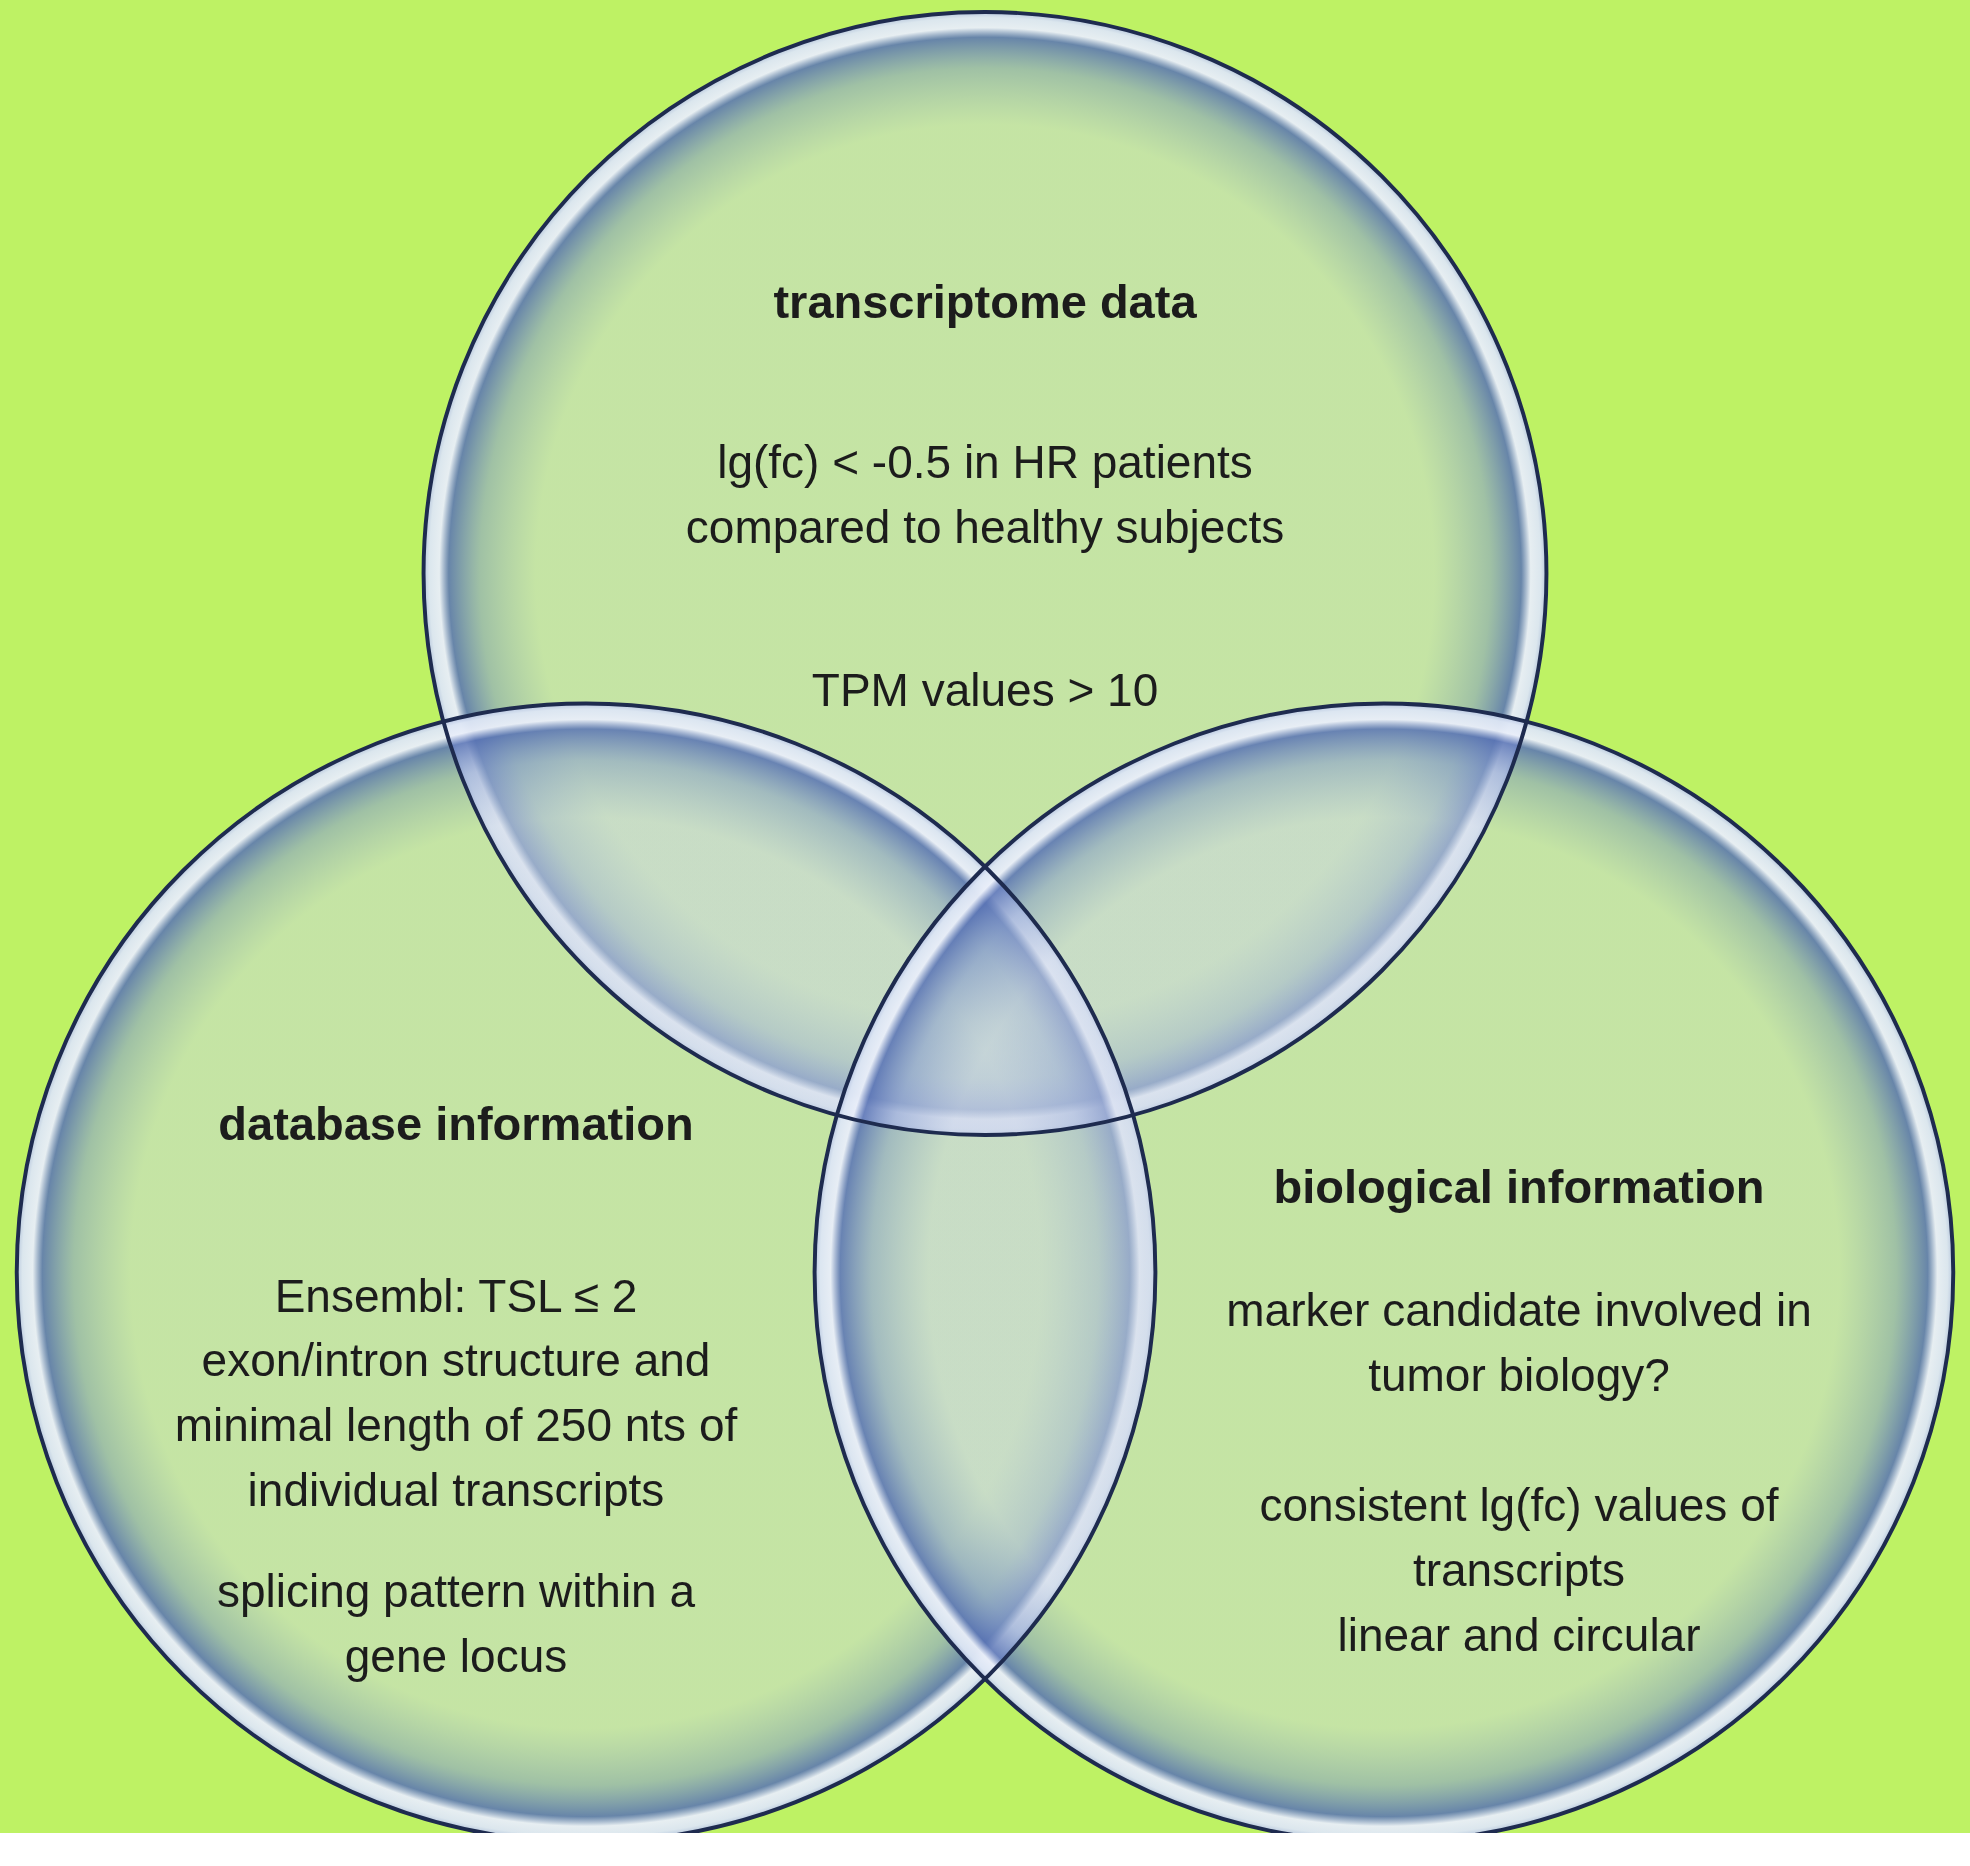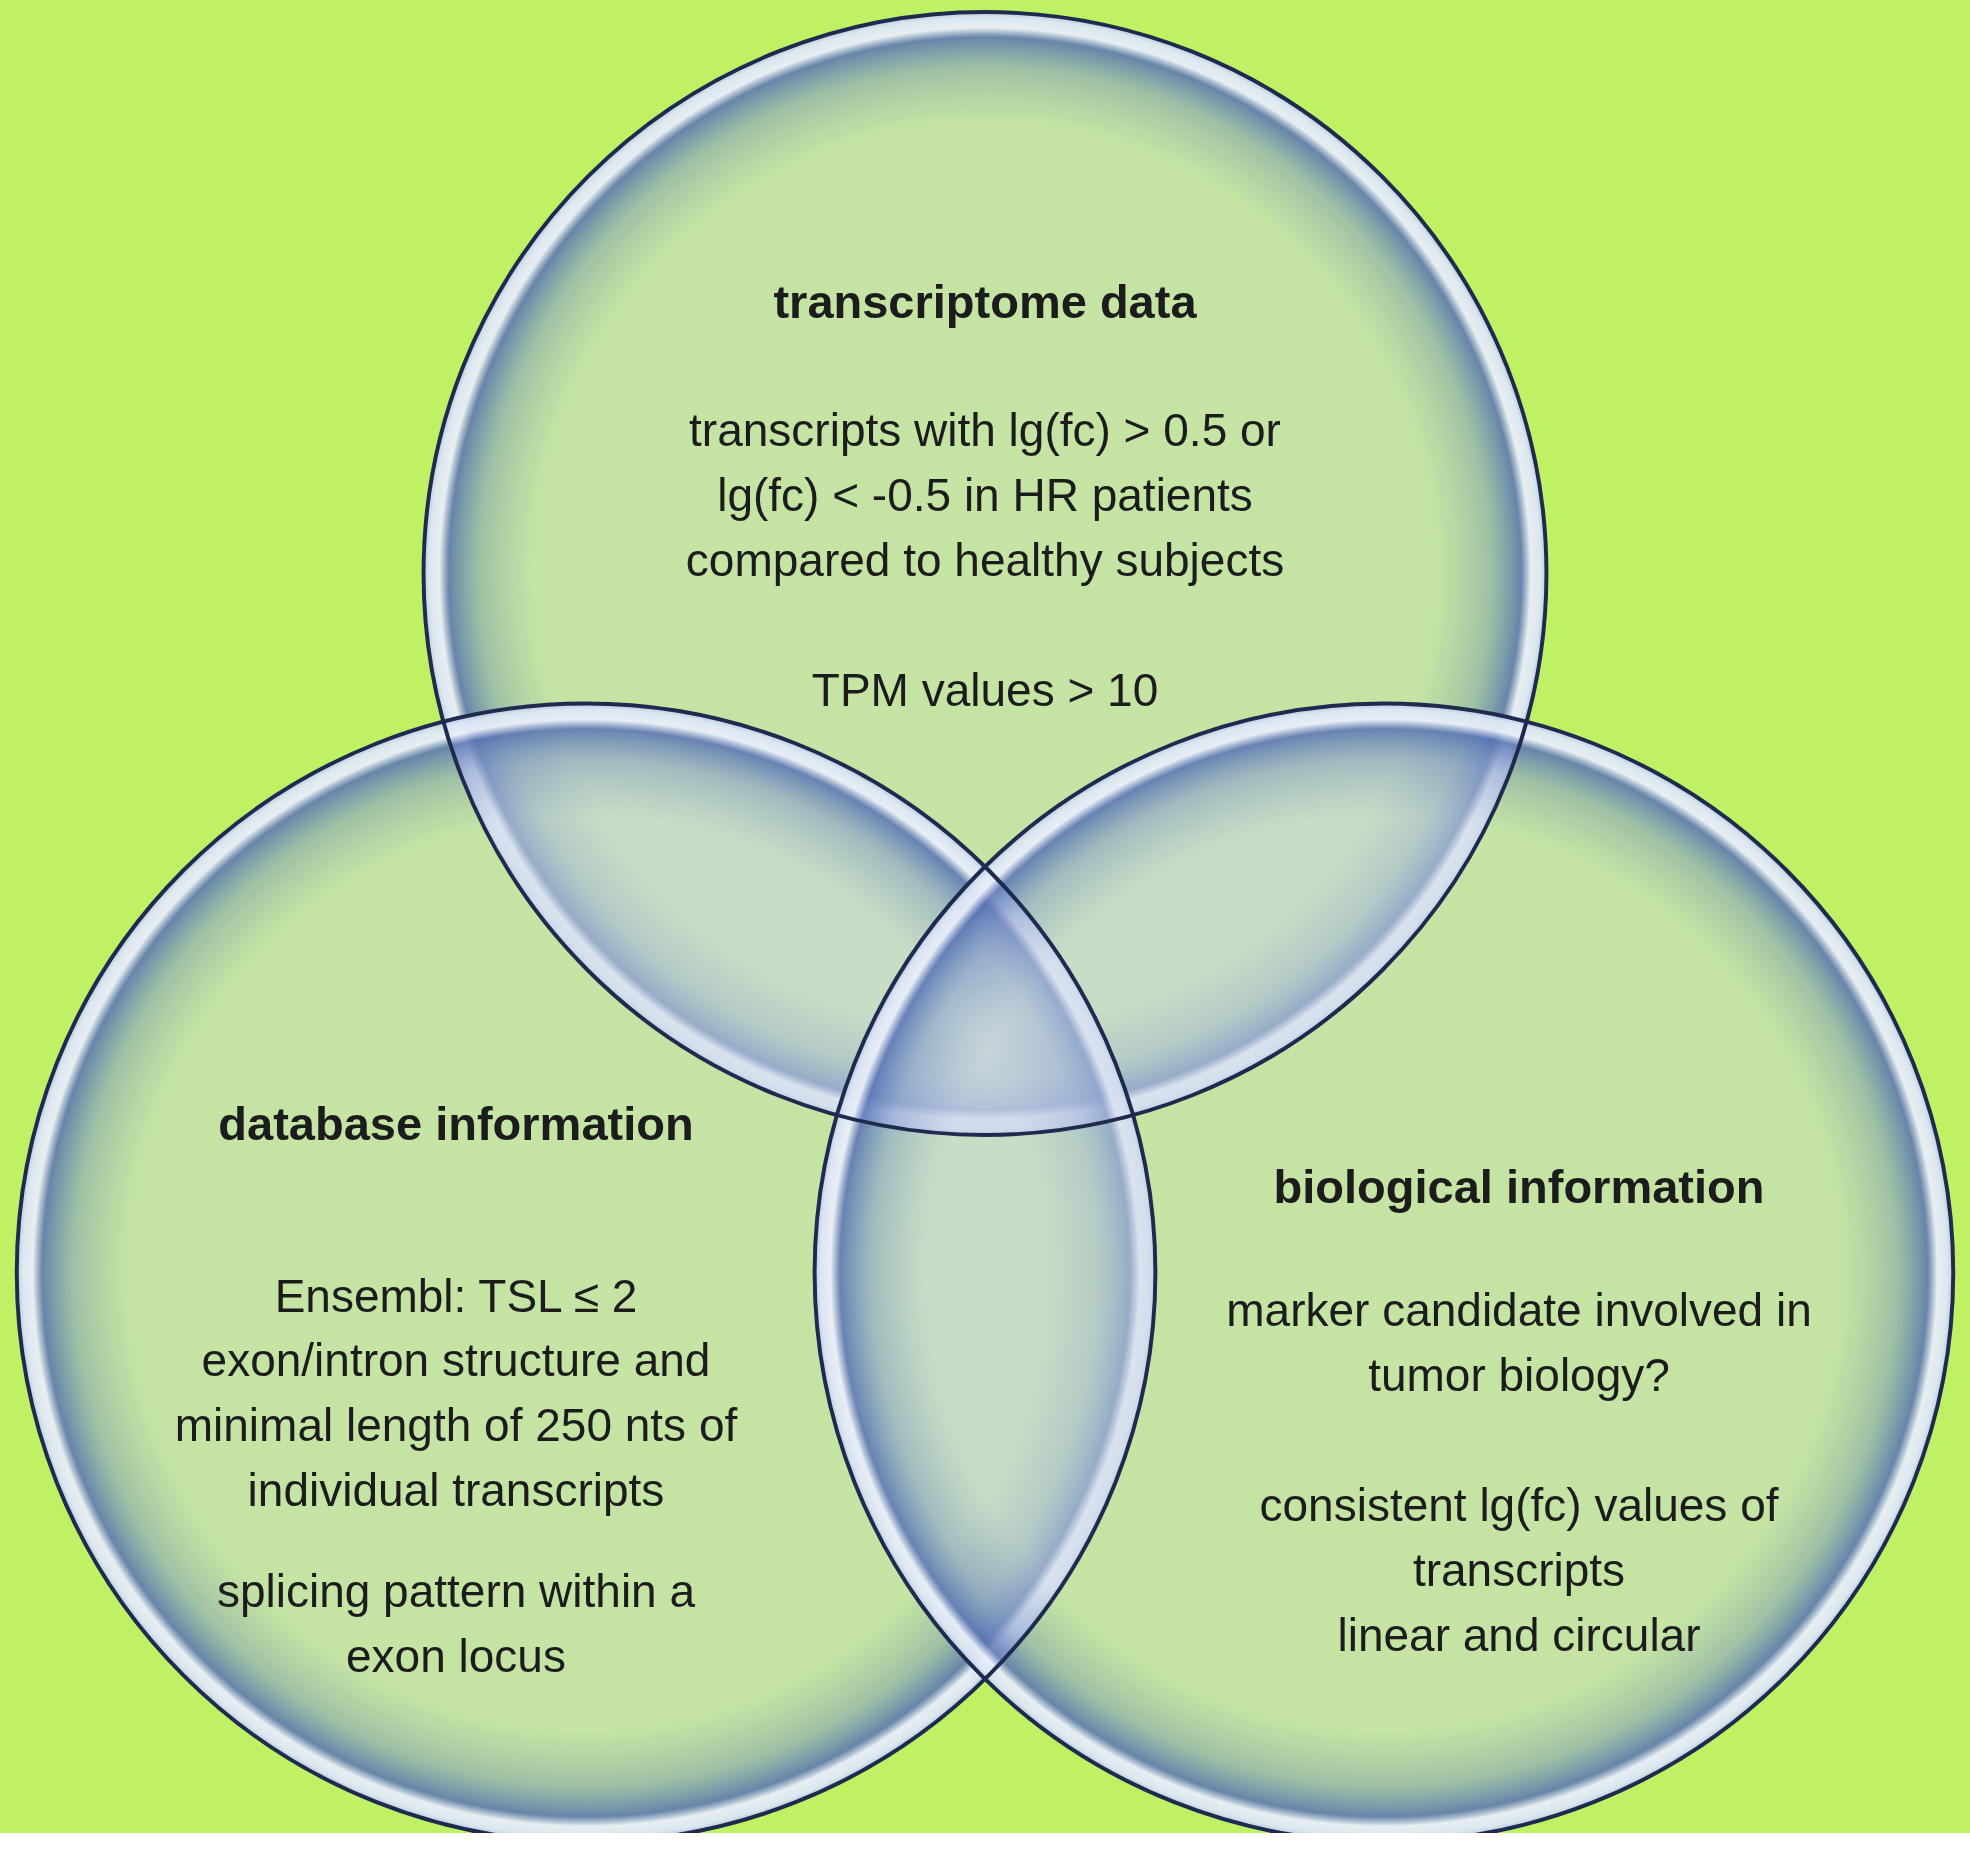"transcripts with lg(fc) > 0.5" div { html: <div>transcripts with lg(fc) &gt; 0.5 or</div> -> none }
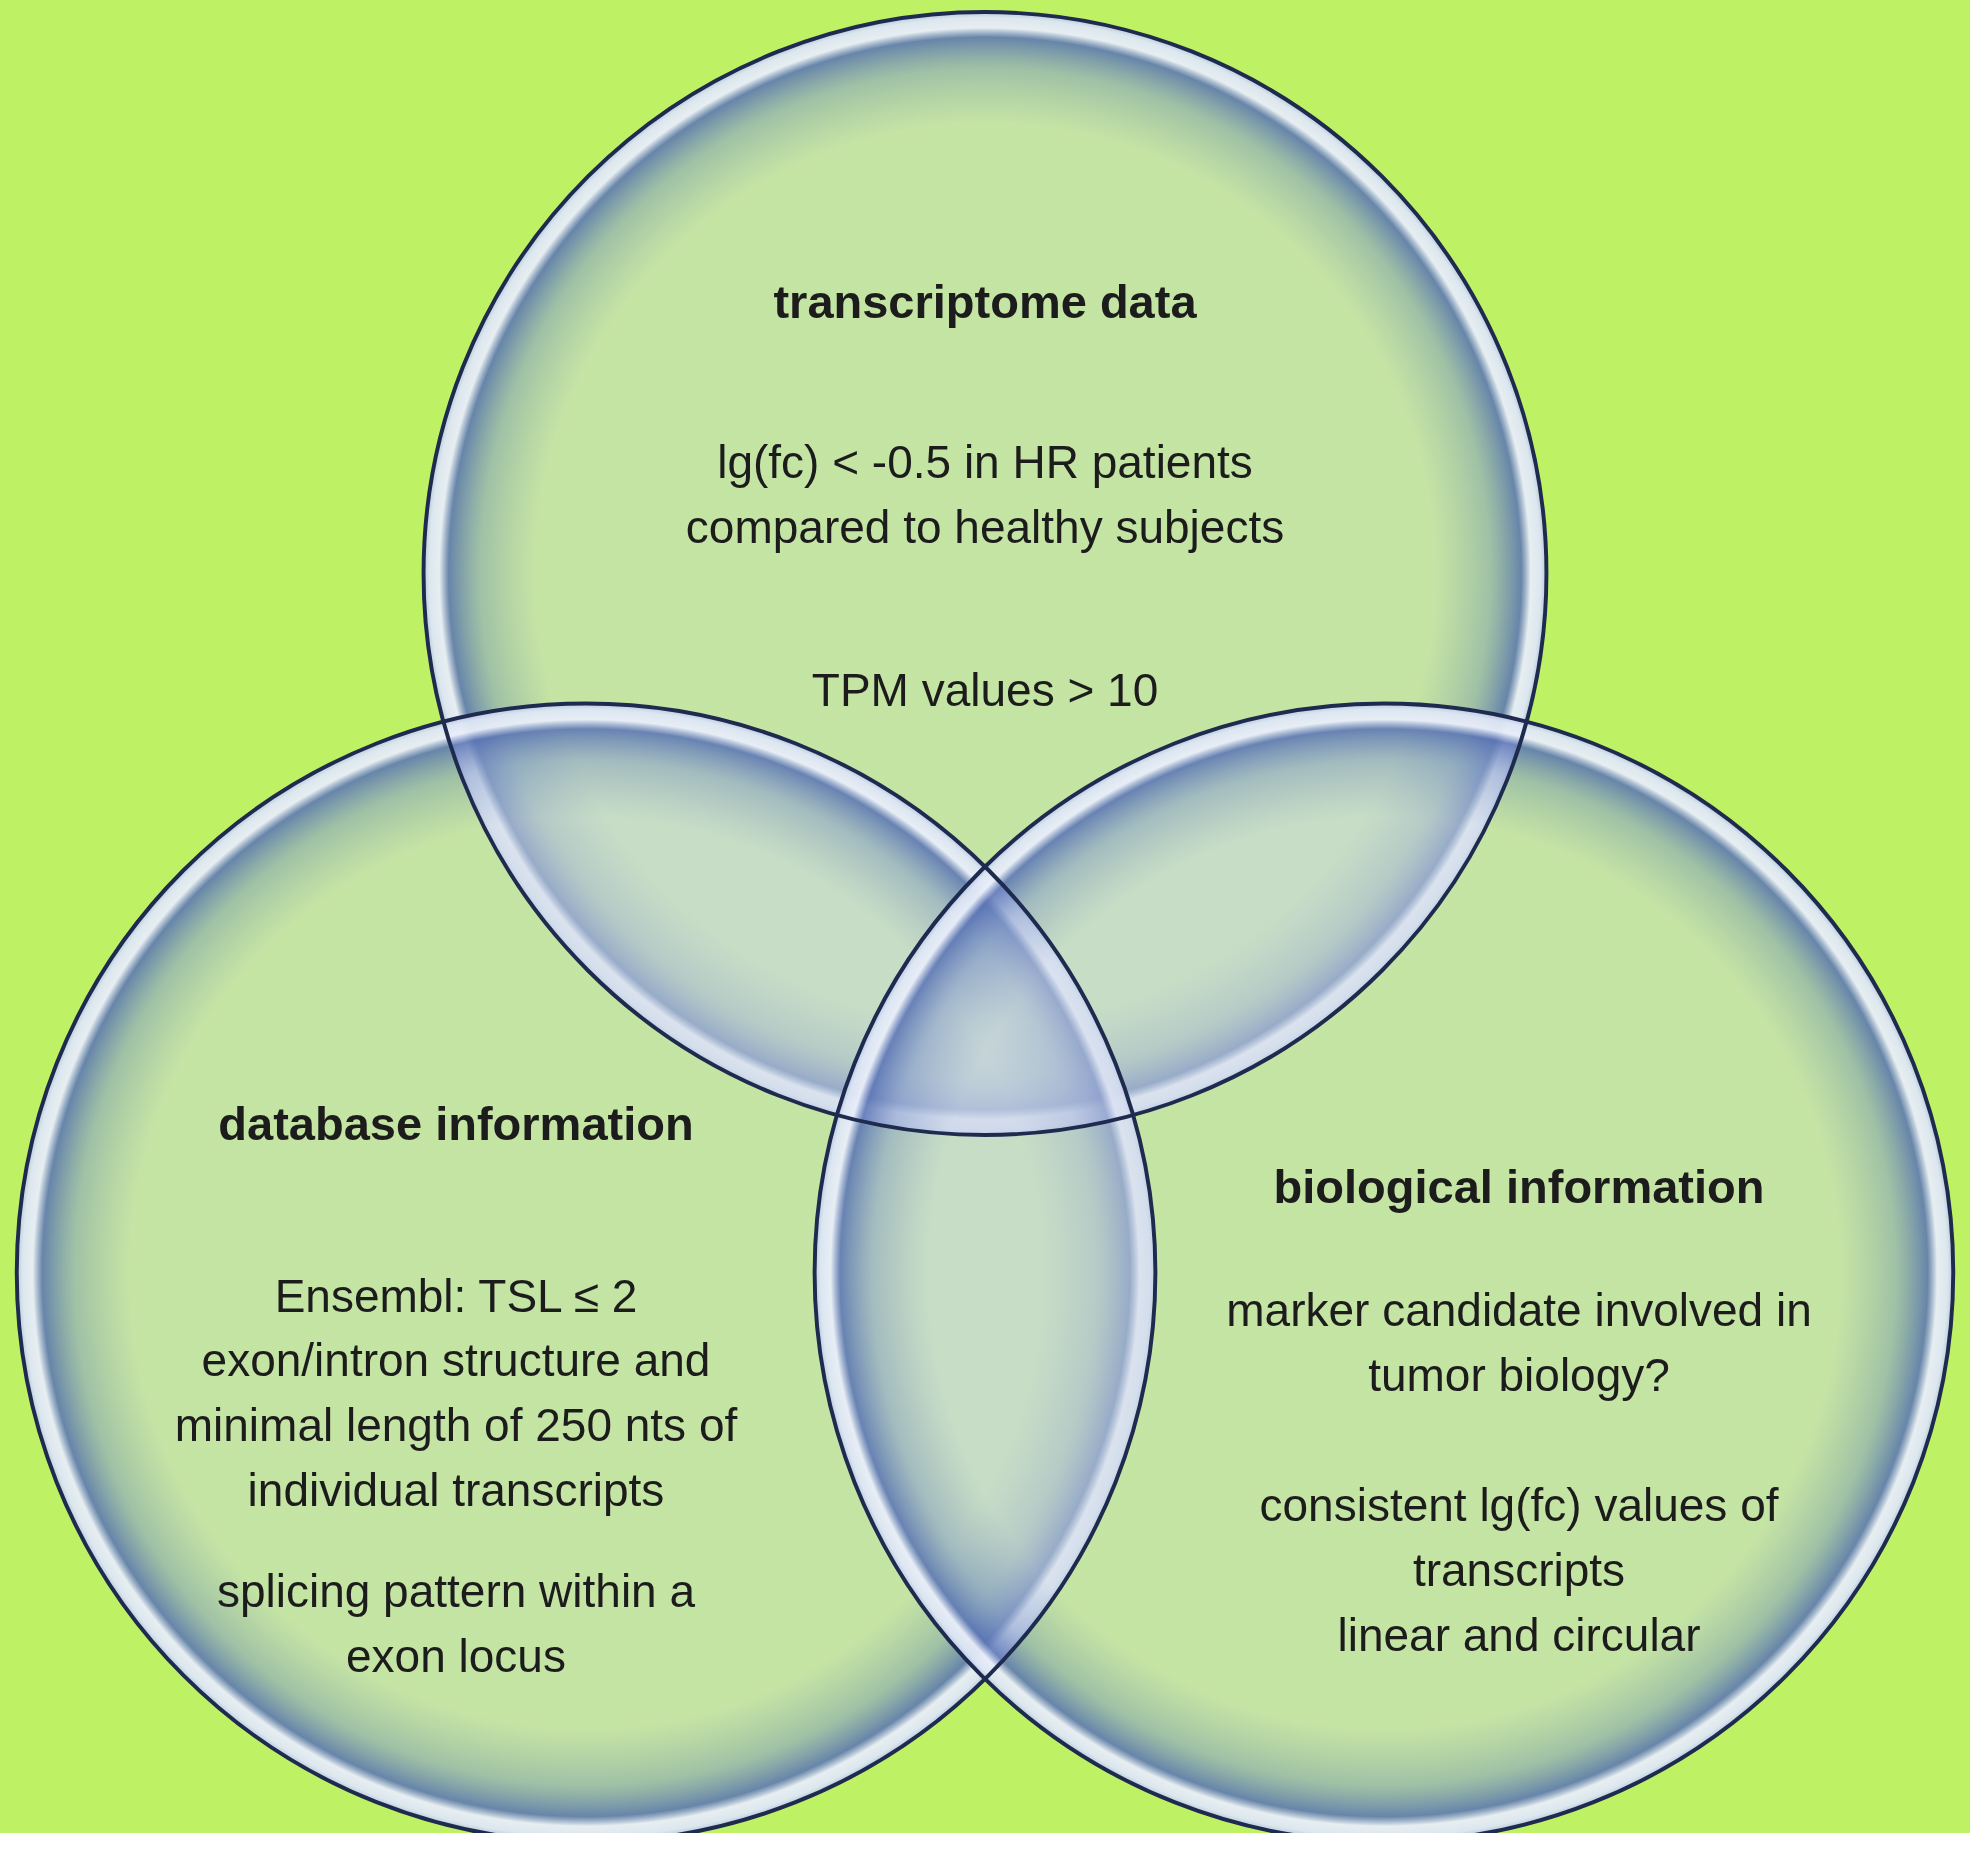"exon locus" div { text: exon -> gene }
